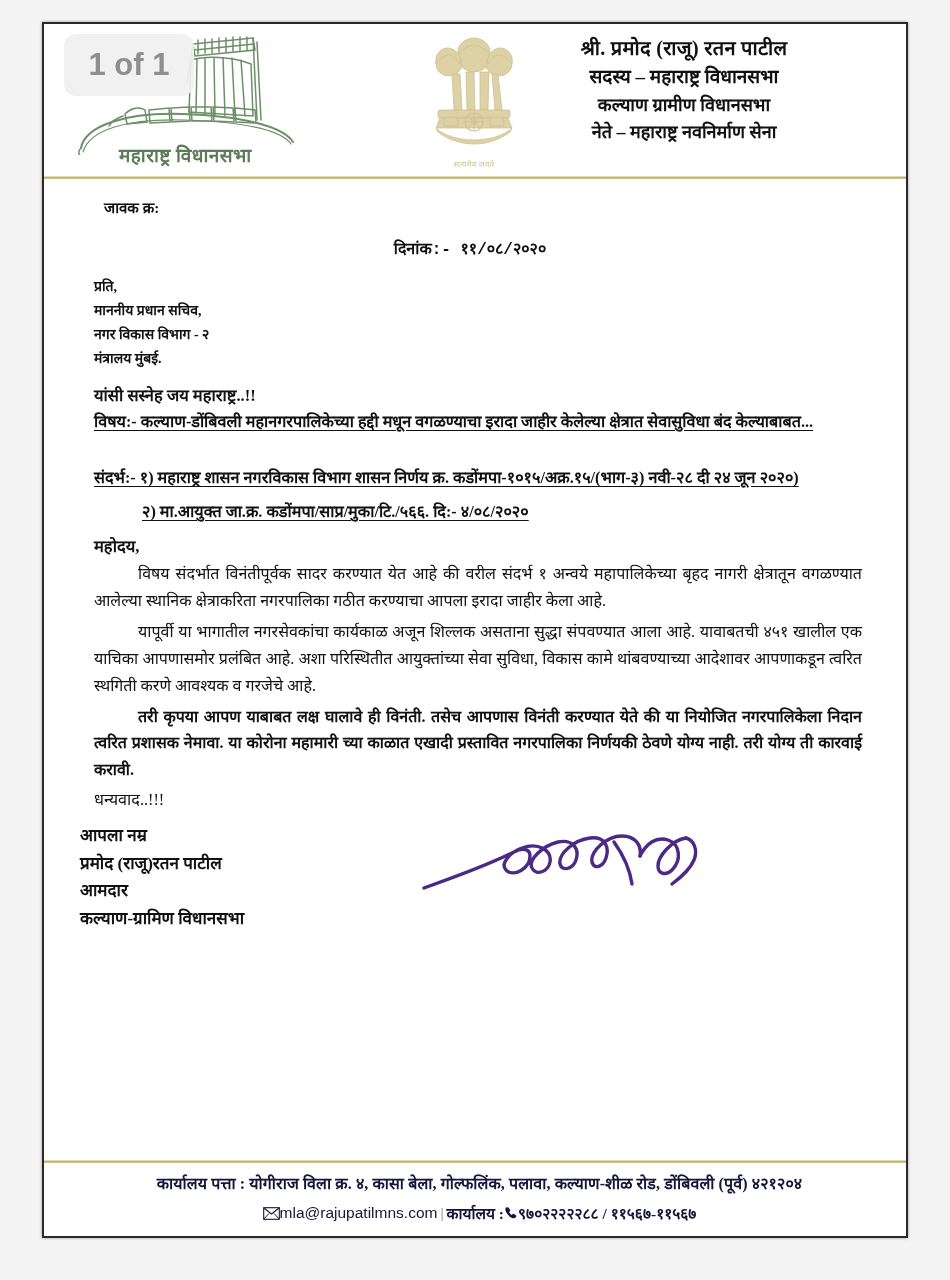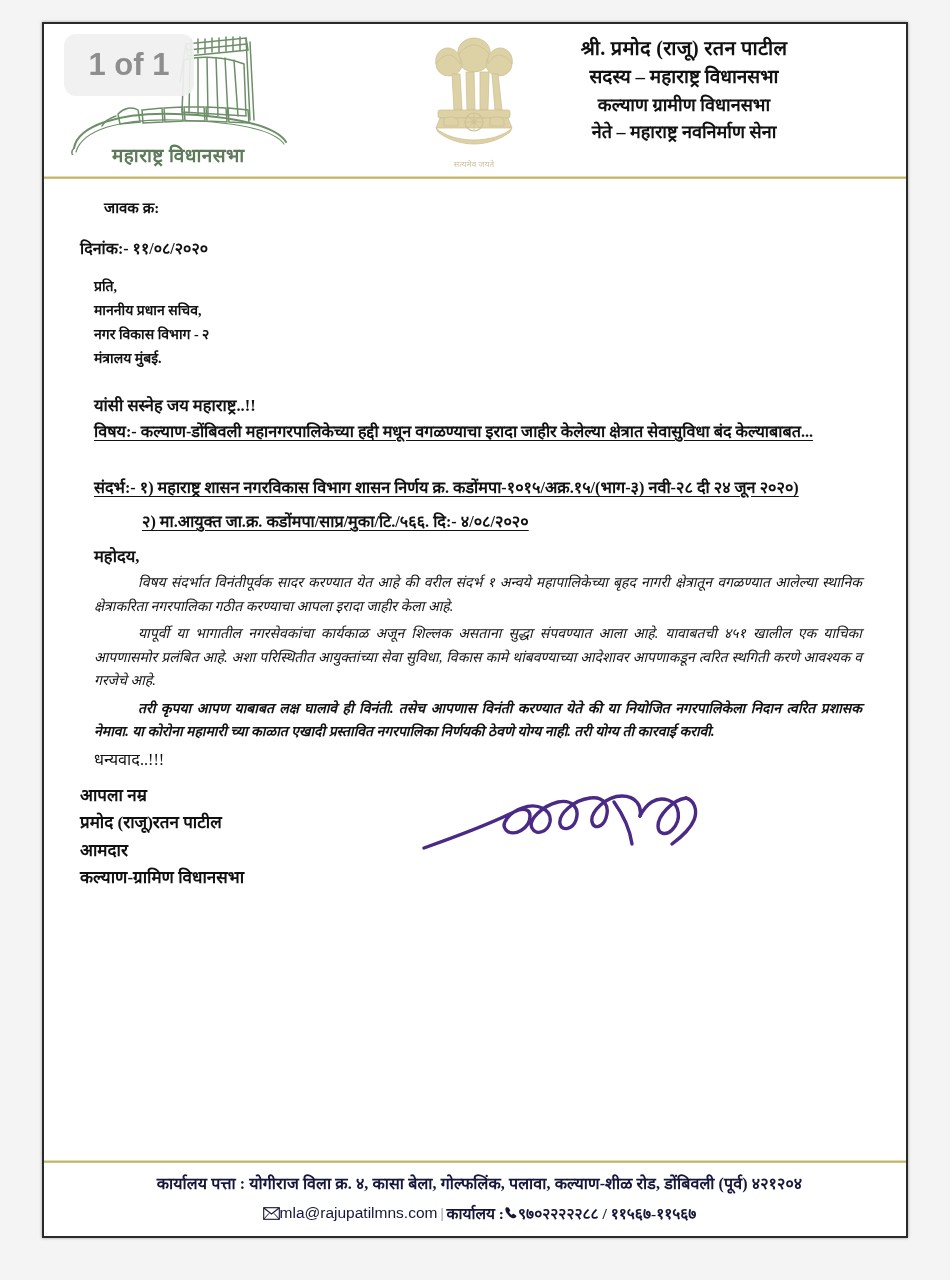"महाराष्ट्र विधानसभा" #logo-block { left: 14px -> 21px }
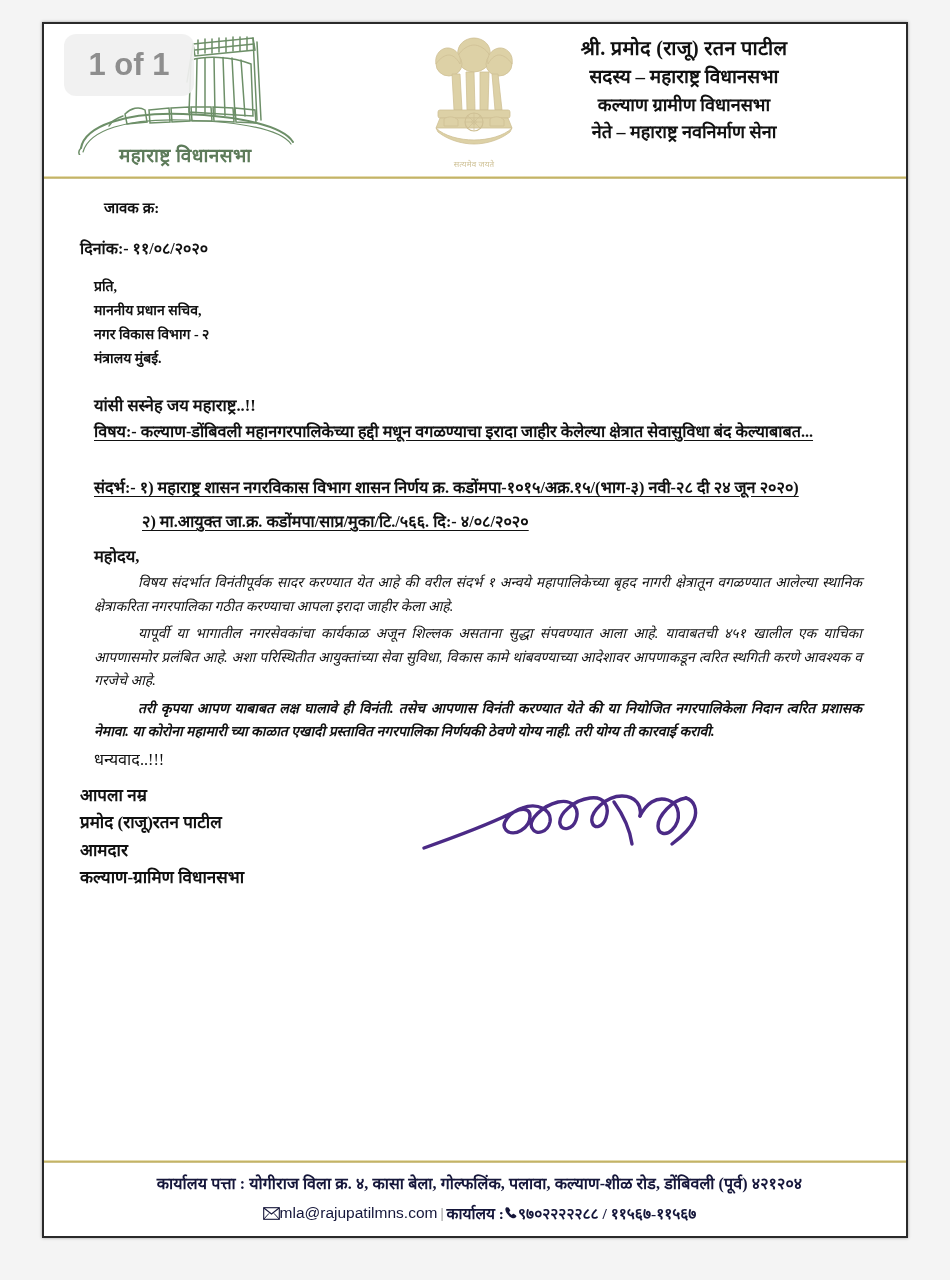"दिनांक:- ११/०८/२०२०" .date-line { font-family: none -> Liberation Mono, monospace; text-align: left -> center }
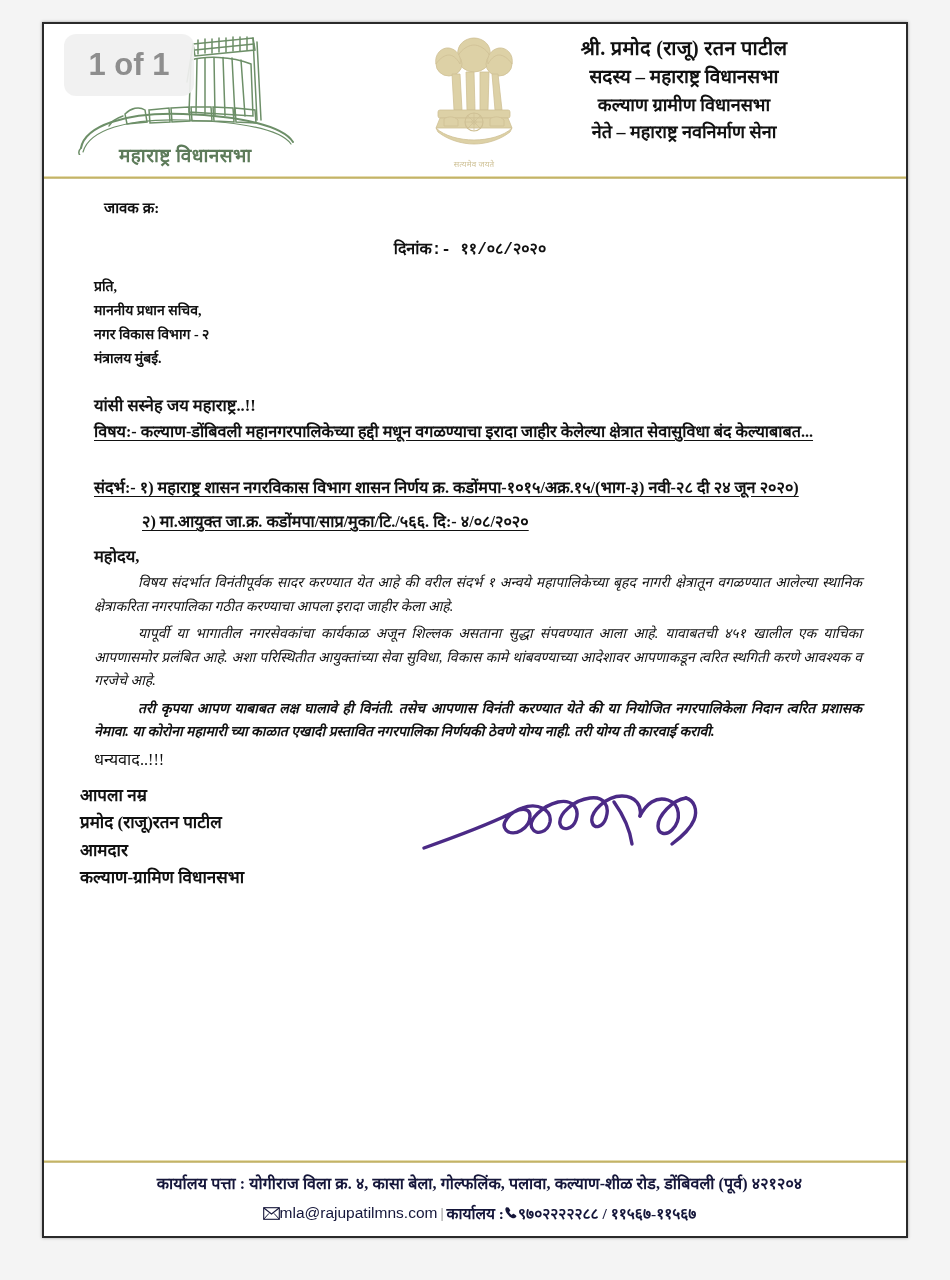"यांसी सस्नेह जय महाराष्ट्र..!!" .salute { margin-top: 22px -> 12px }
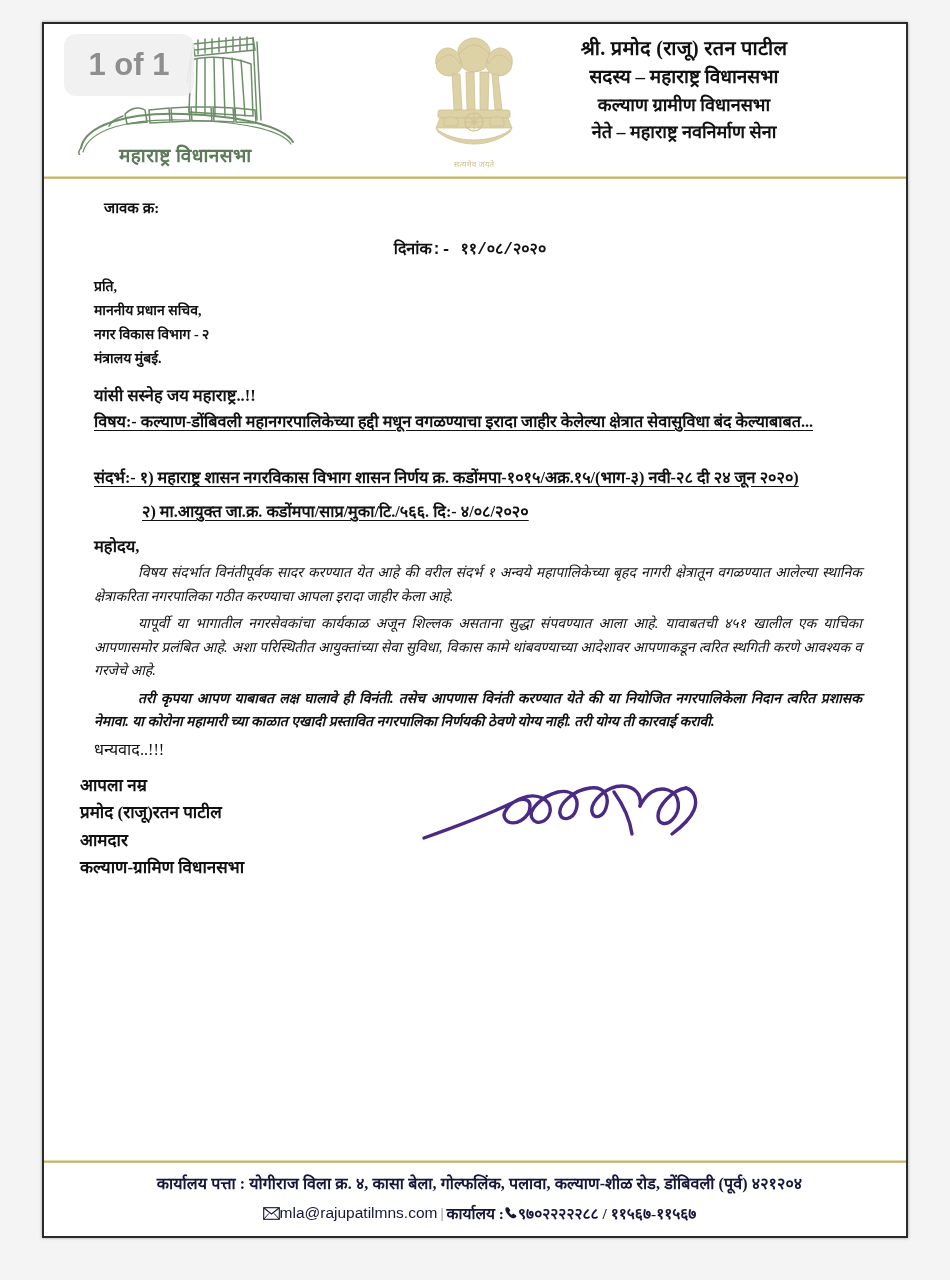"विषय संदर्भात विनंतीपूर्वक सादर करण्यात" .para { font-size: 14px -> 16px; font-style: italic -> none }
